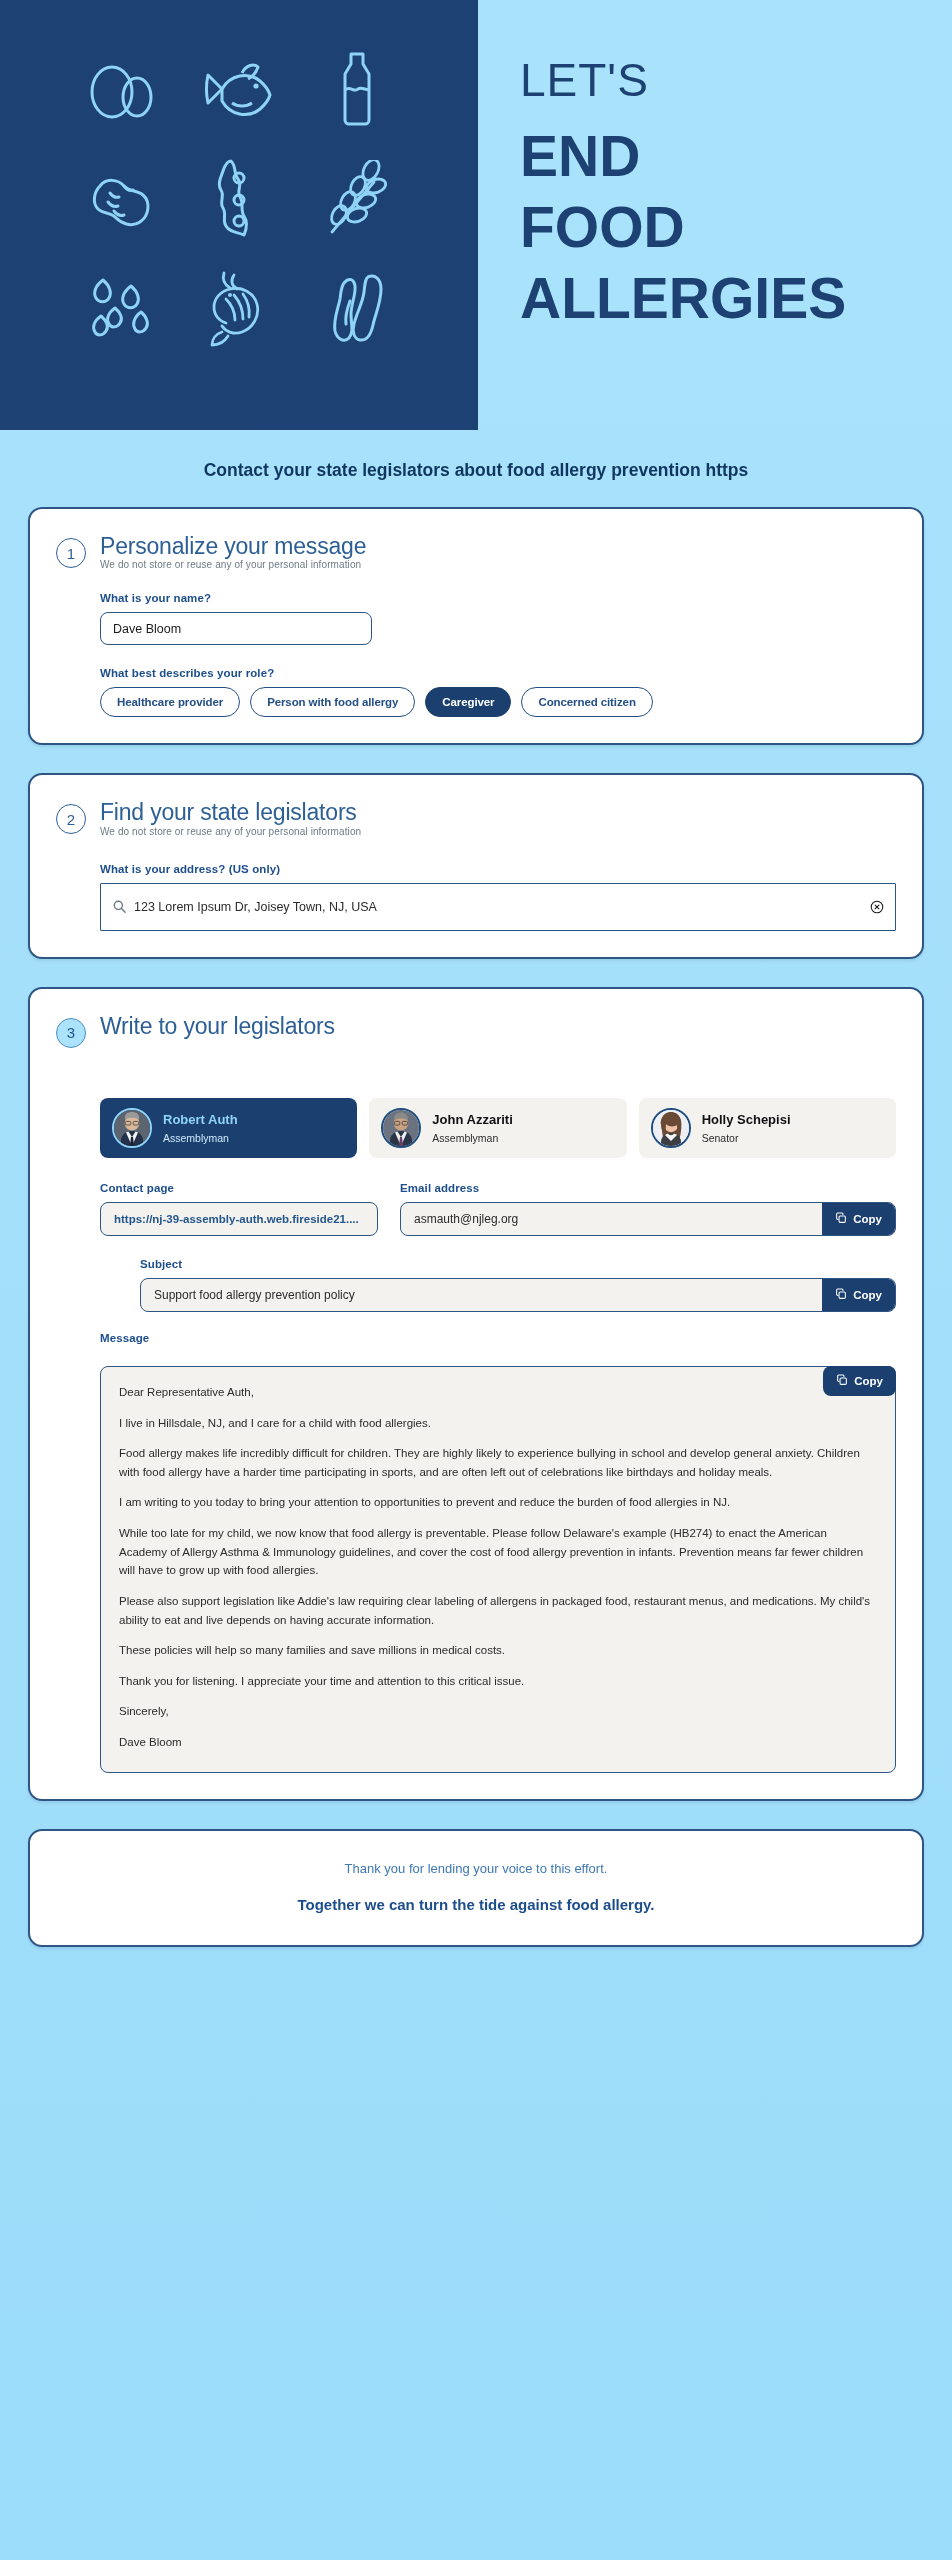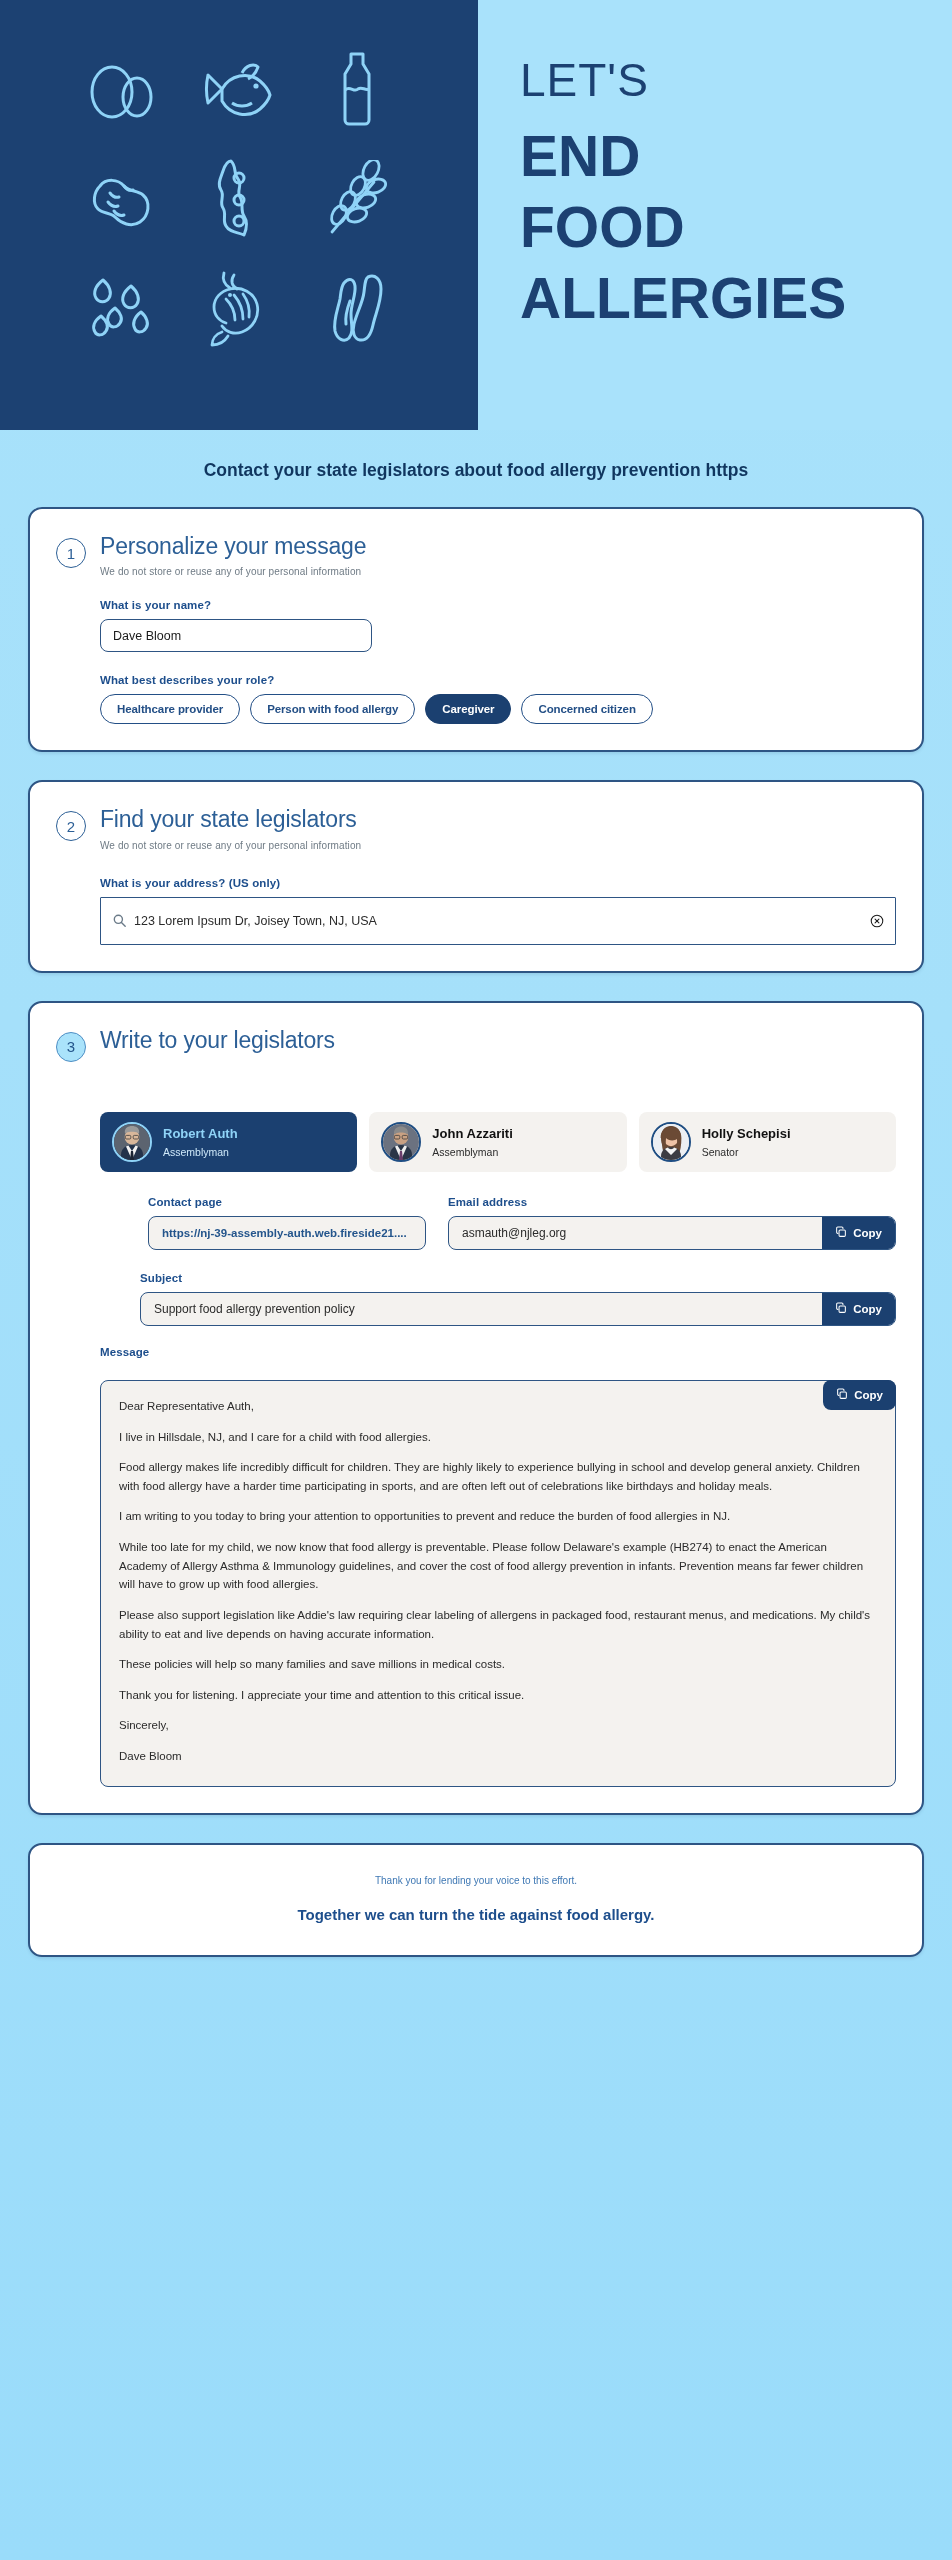"We do not store or" .step-note { margin-top: 7px -> none }
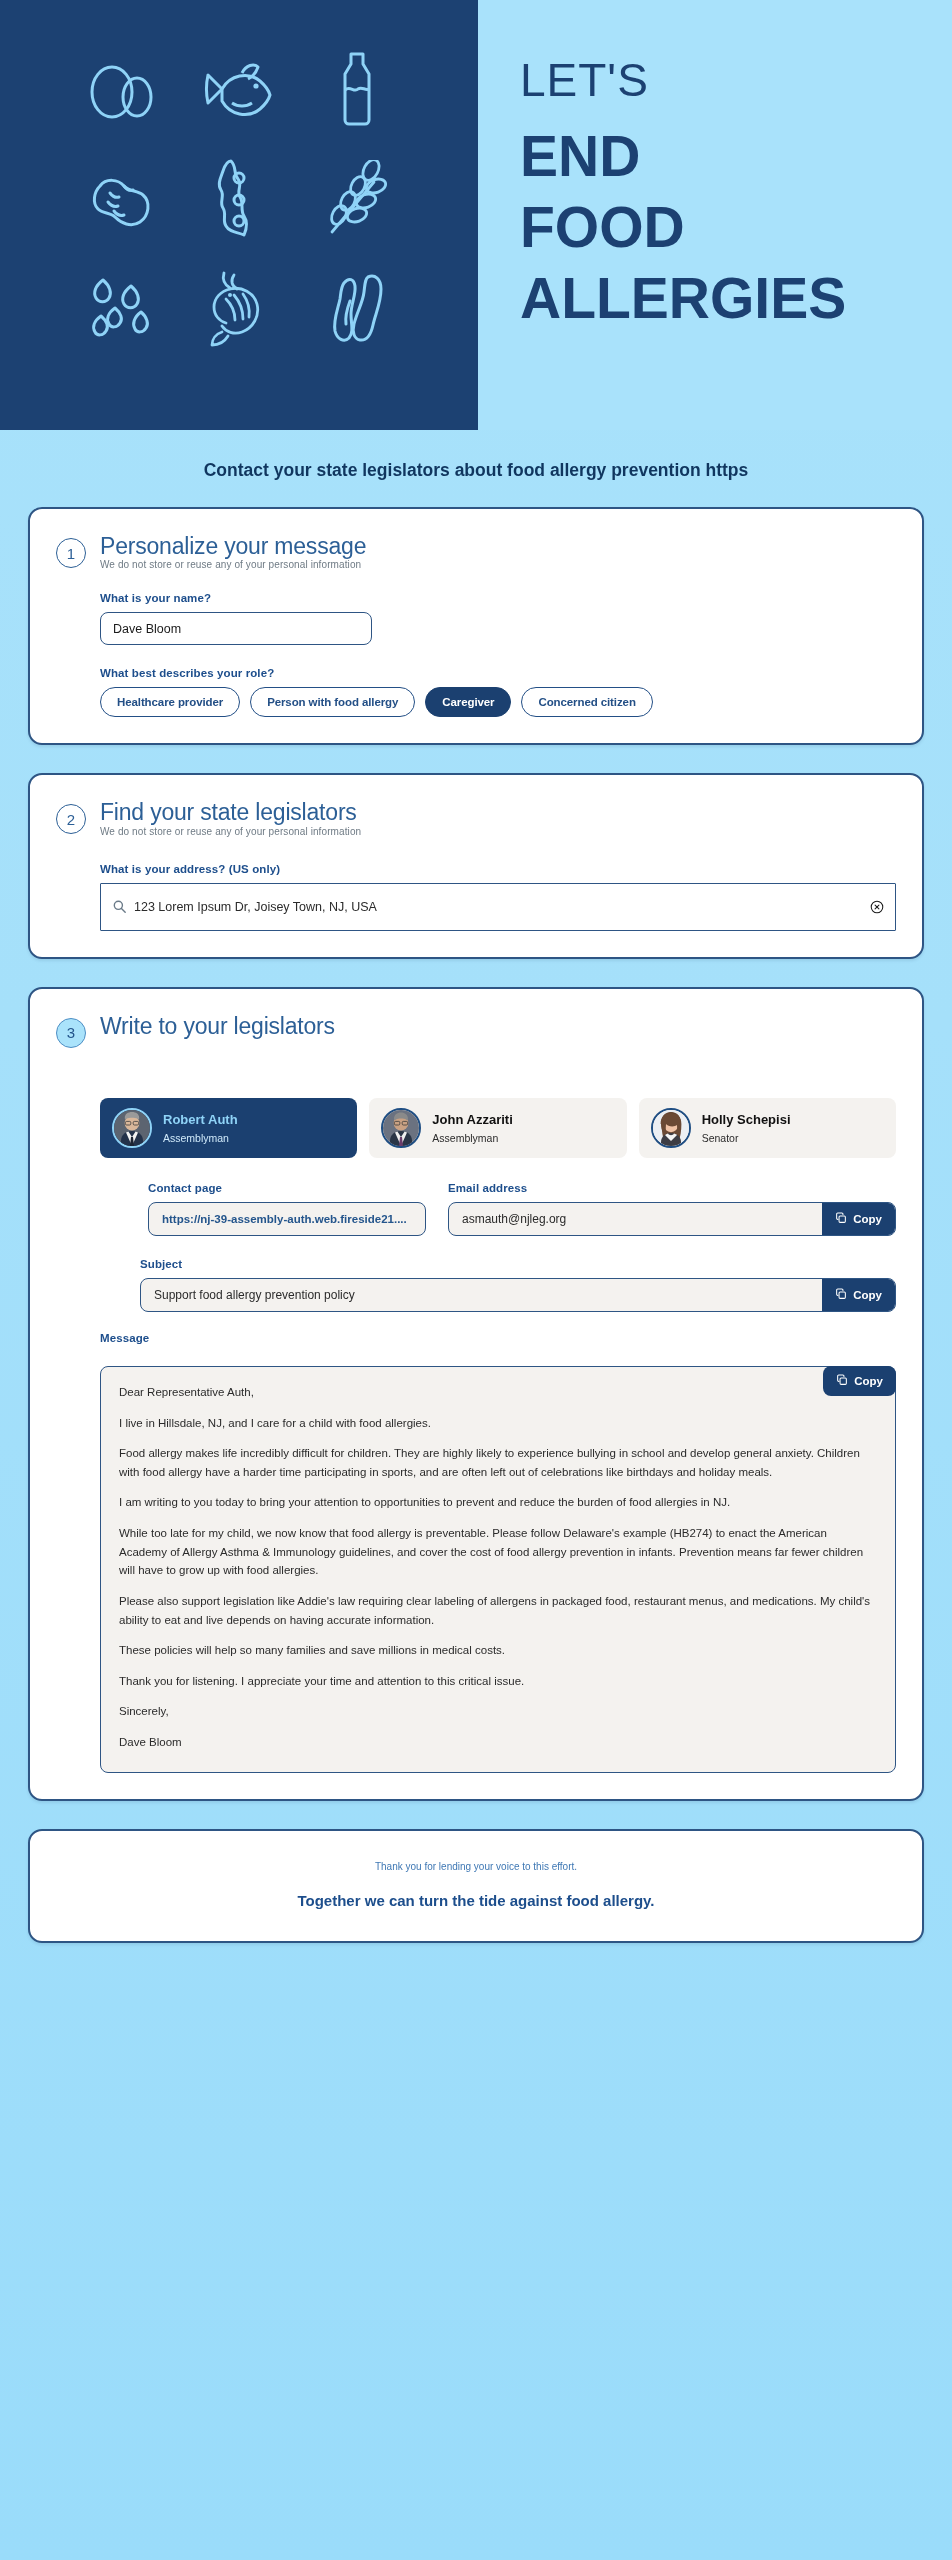"Contact page" .two-col { margin-left: 48px -> none }
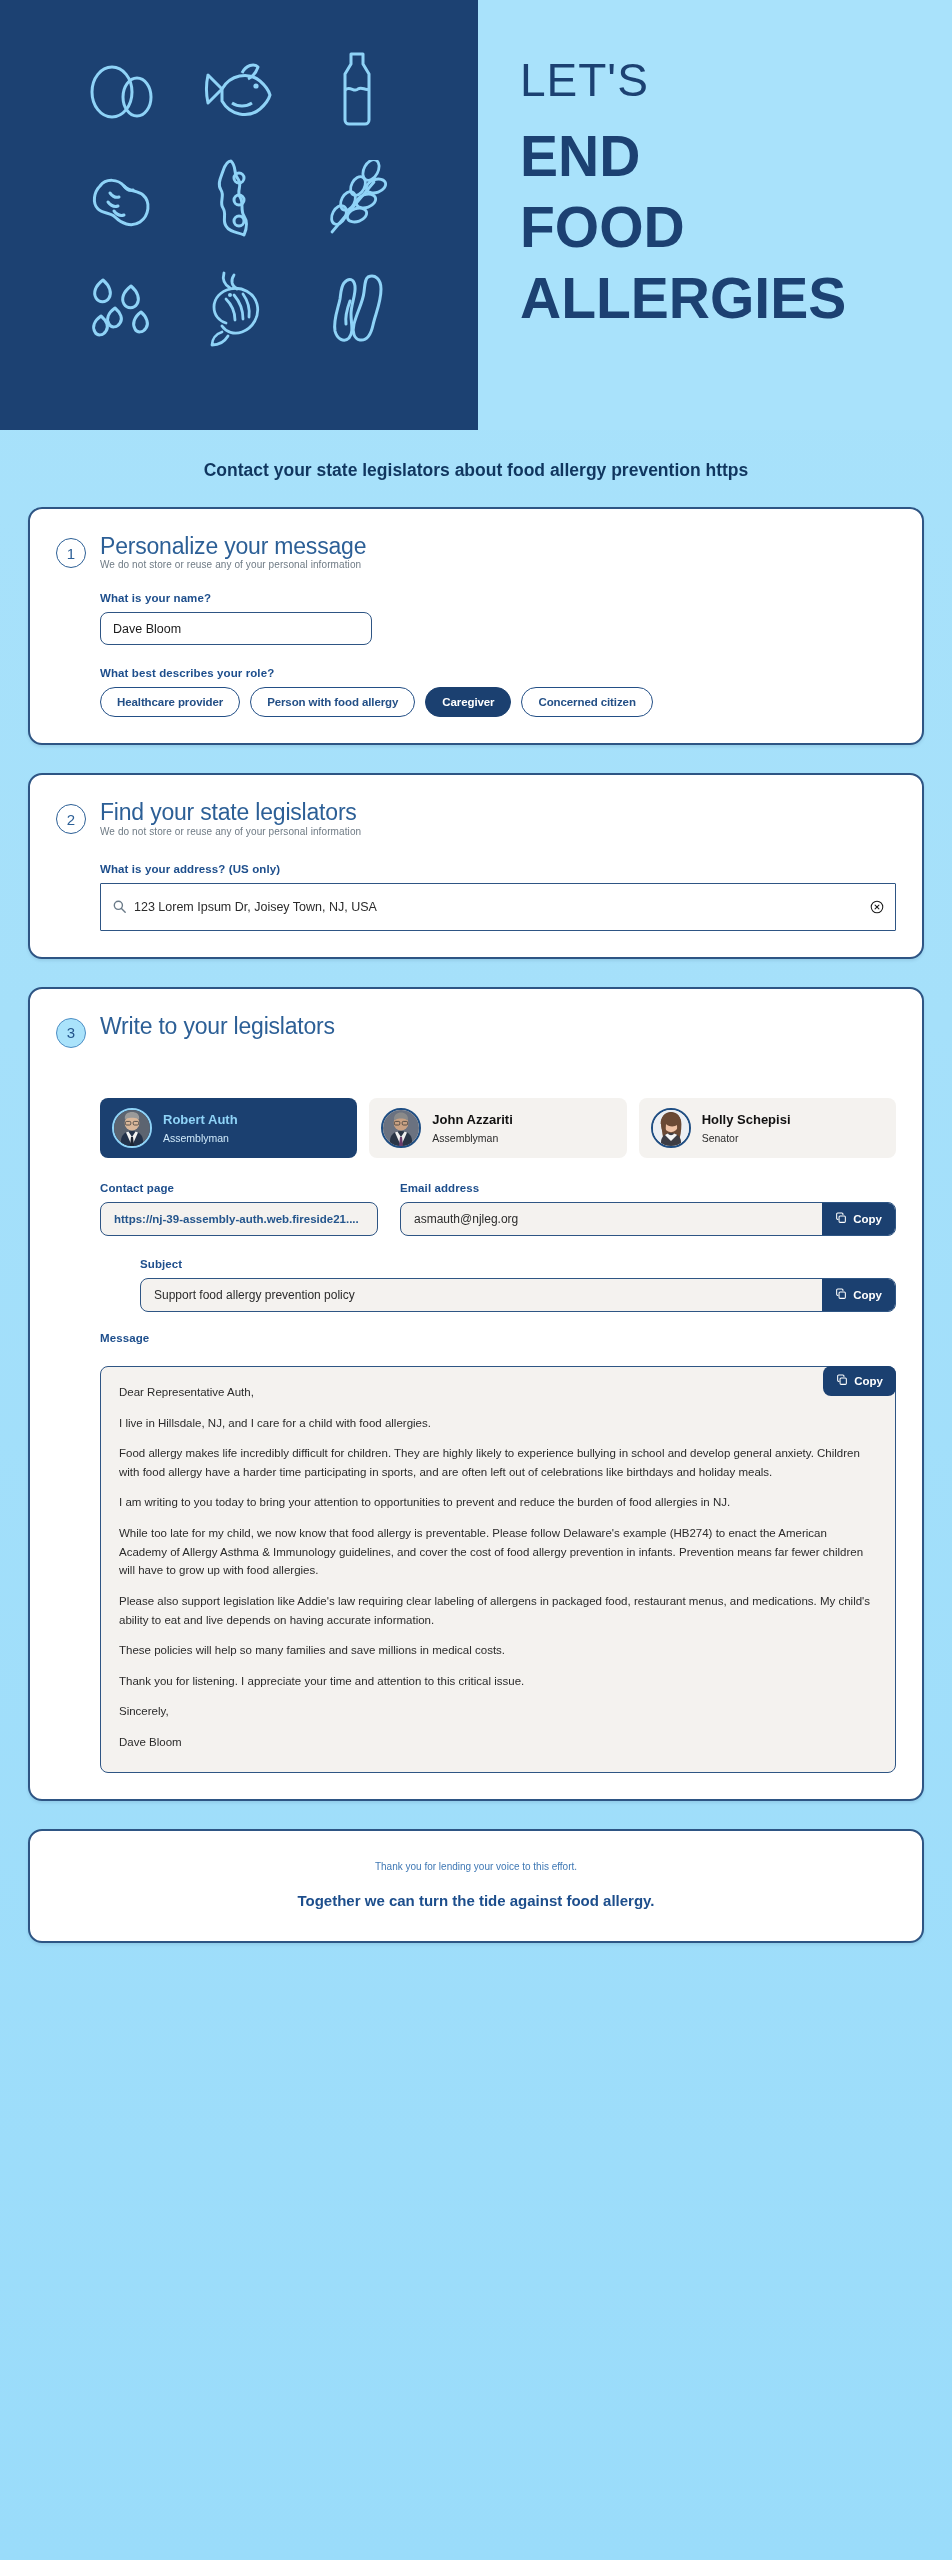"Thank you for lending your" .foot-1 { font-size: 10px -> 13px }
